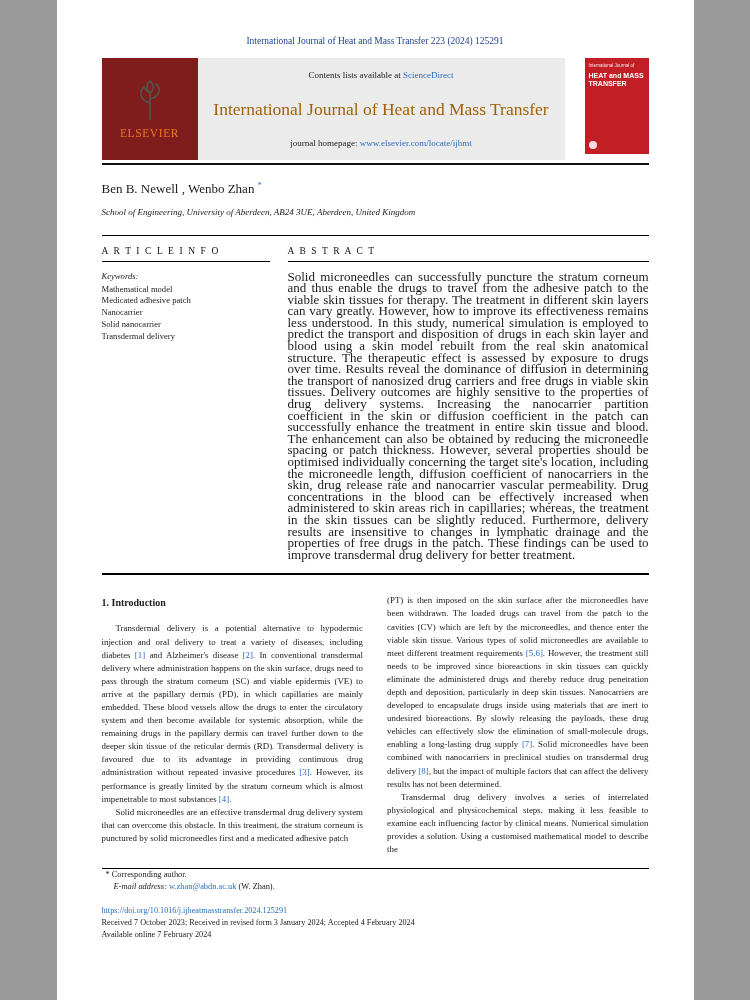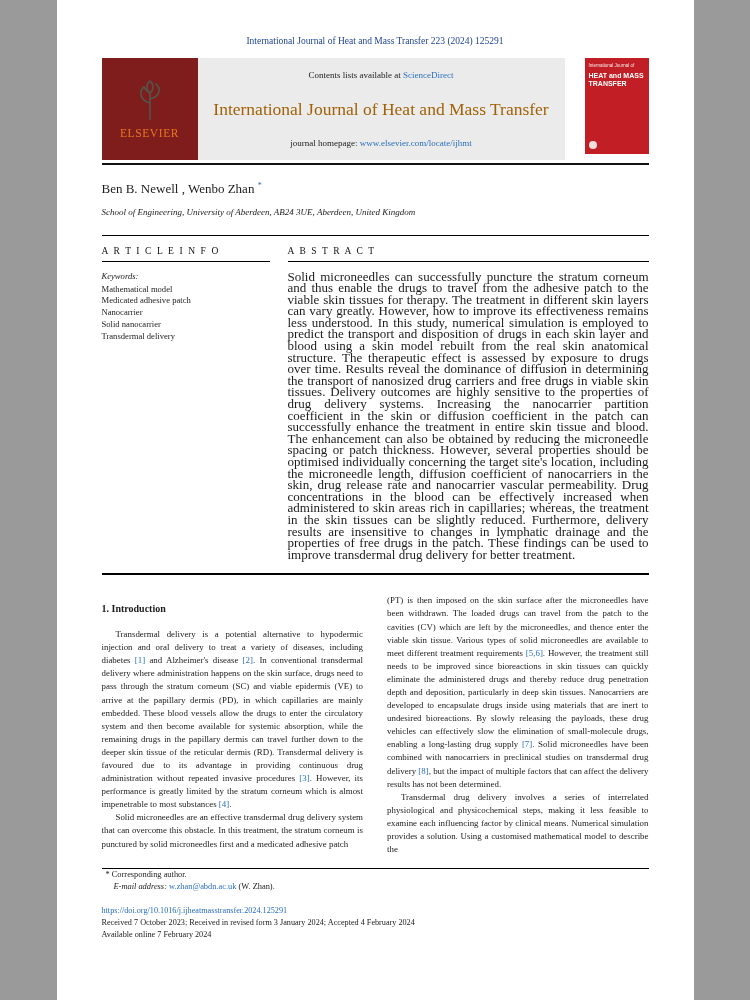"1. Introduction" .body-cols { align-items: center -> none }
